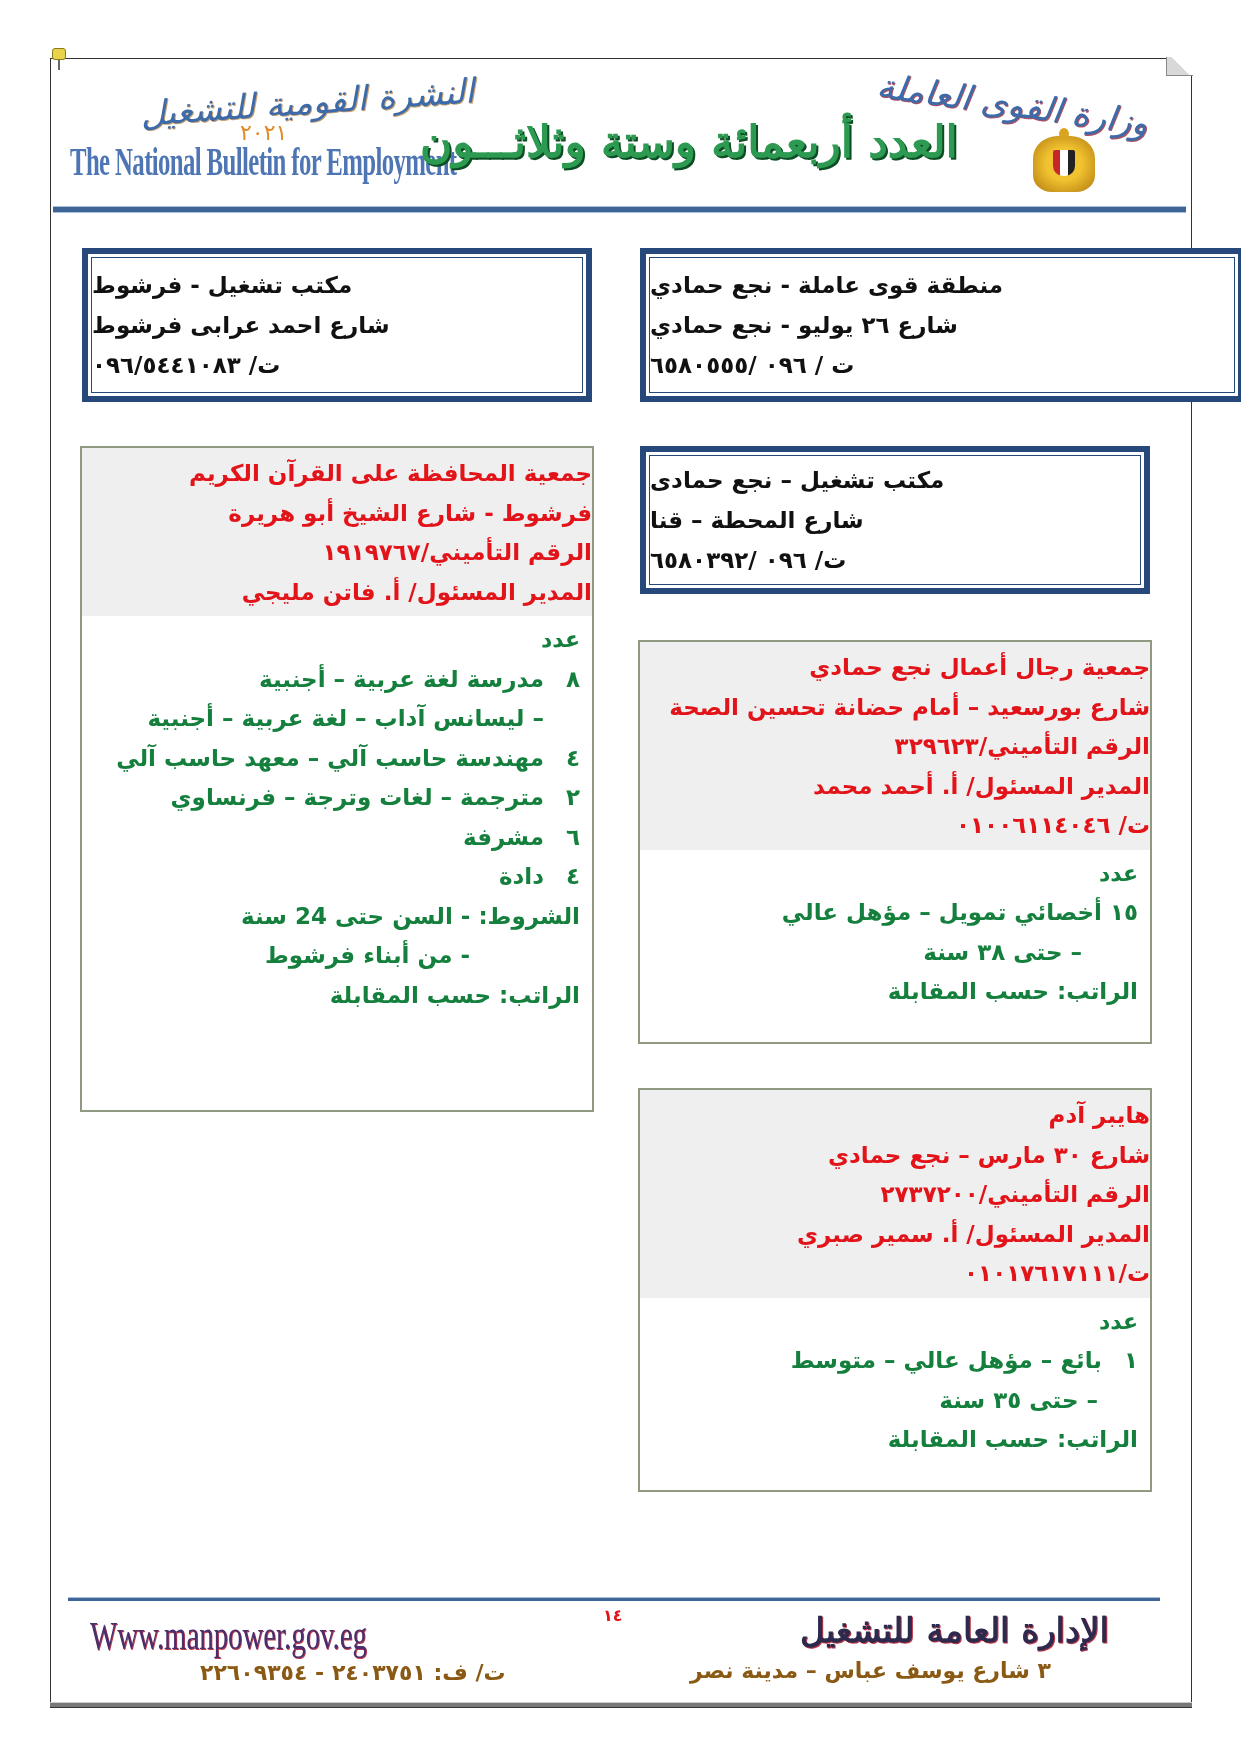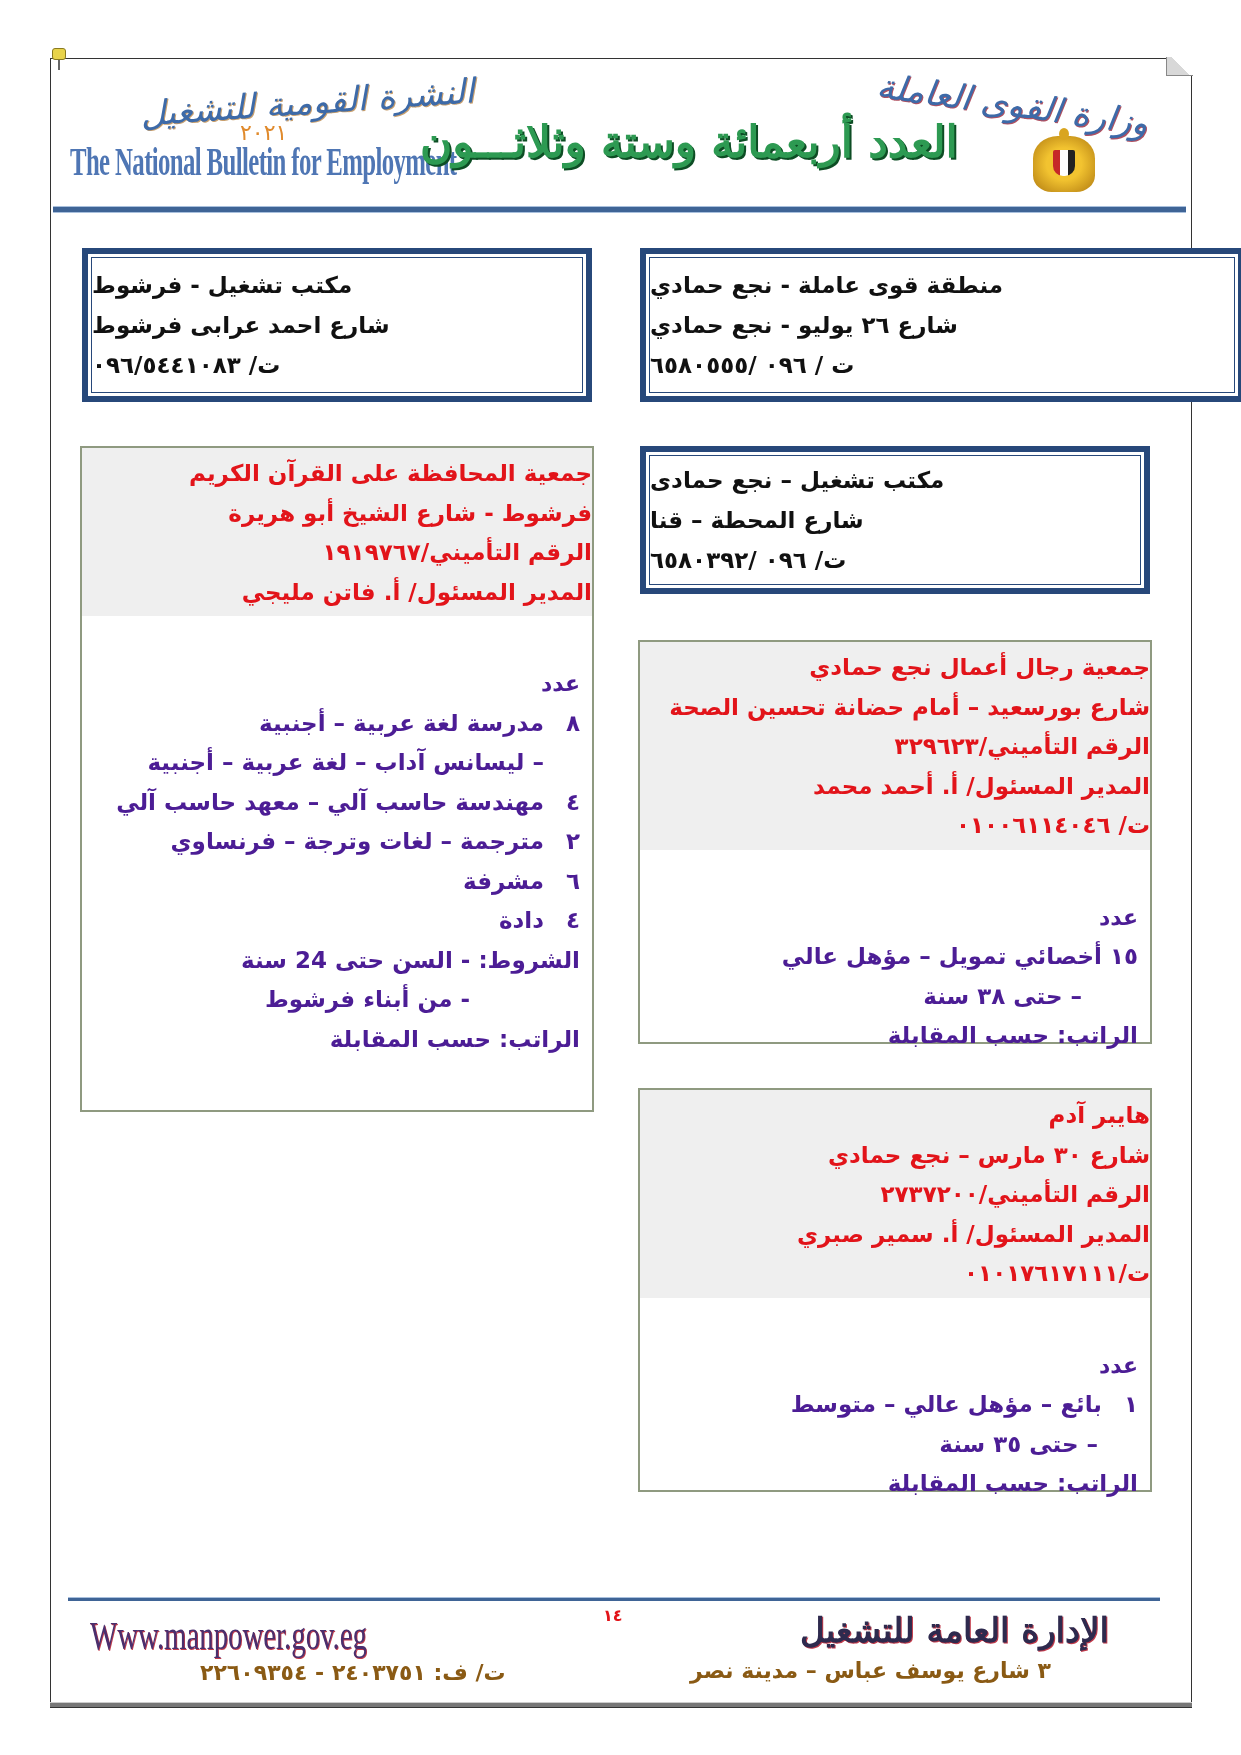"عدد" .job-card .body { color: #4c1d95 -> #15803d; margin-top: 44px -> none }
